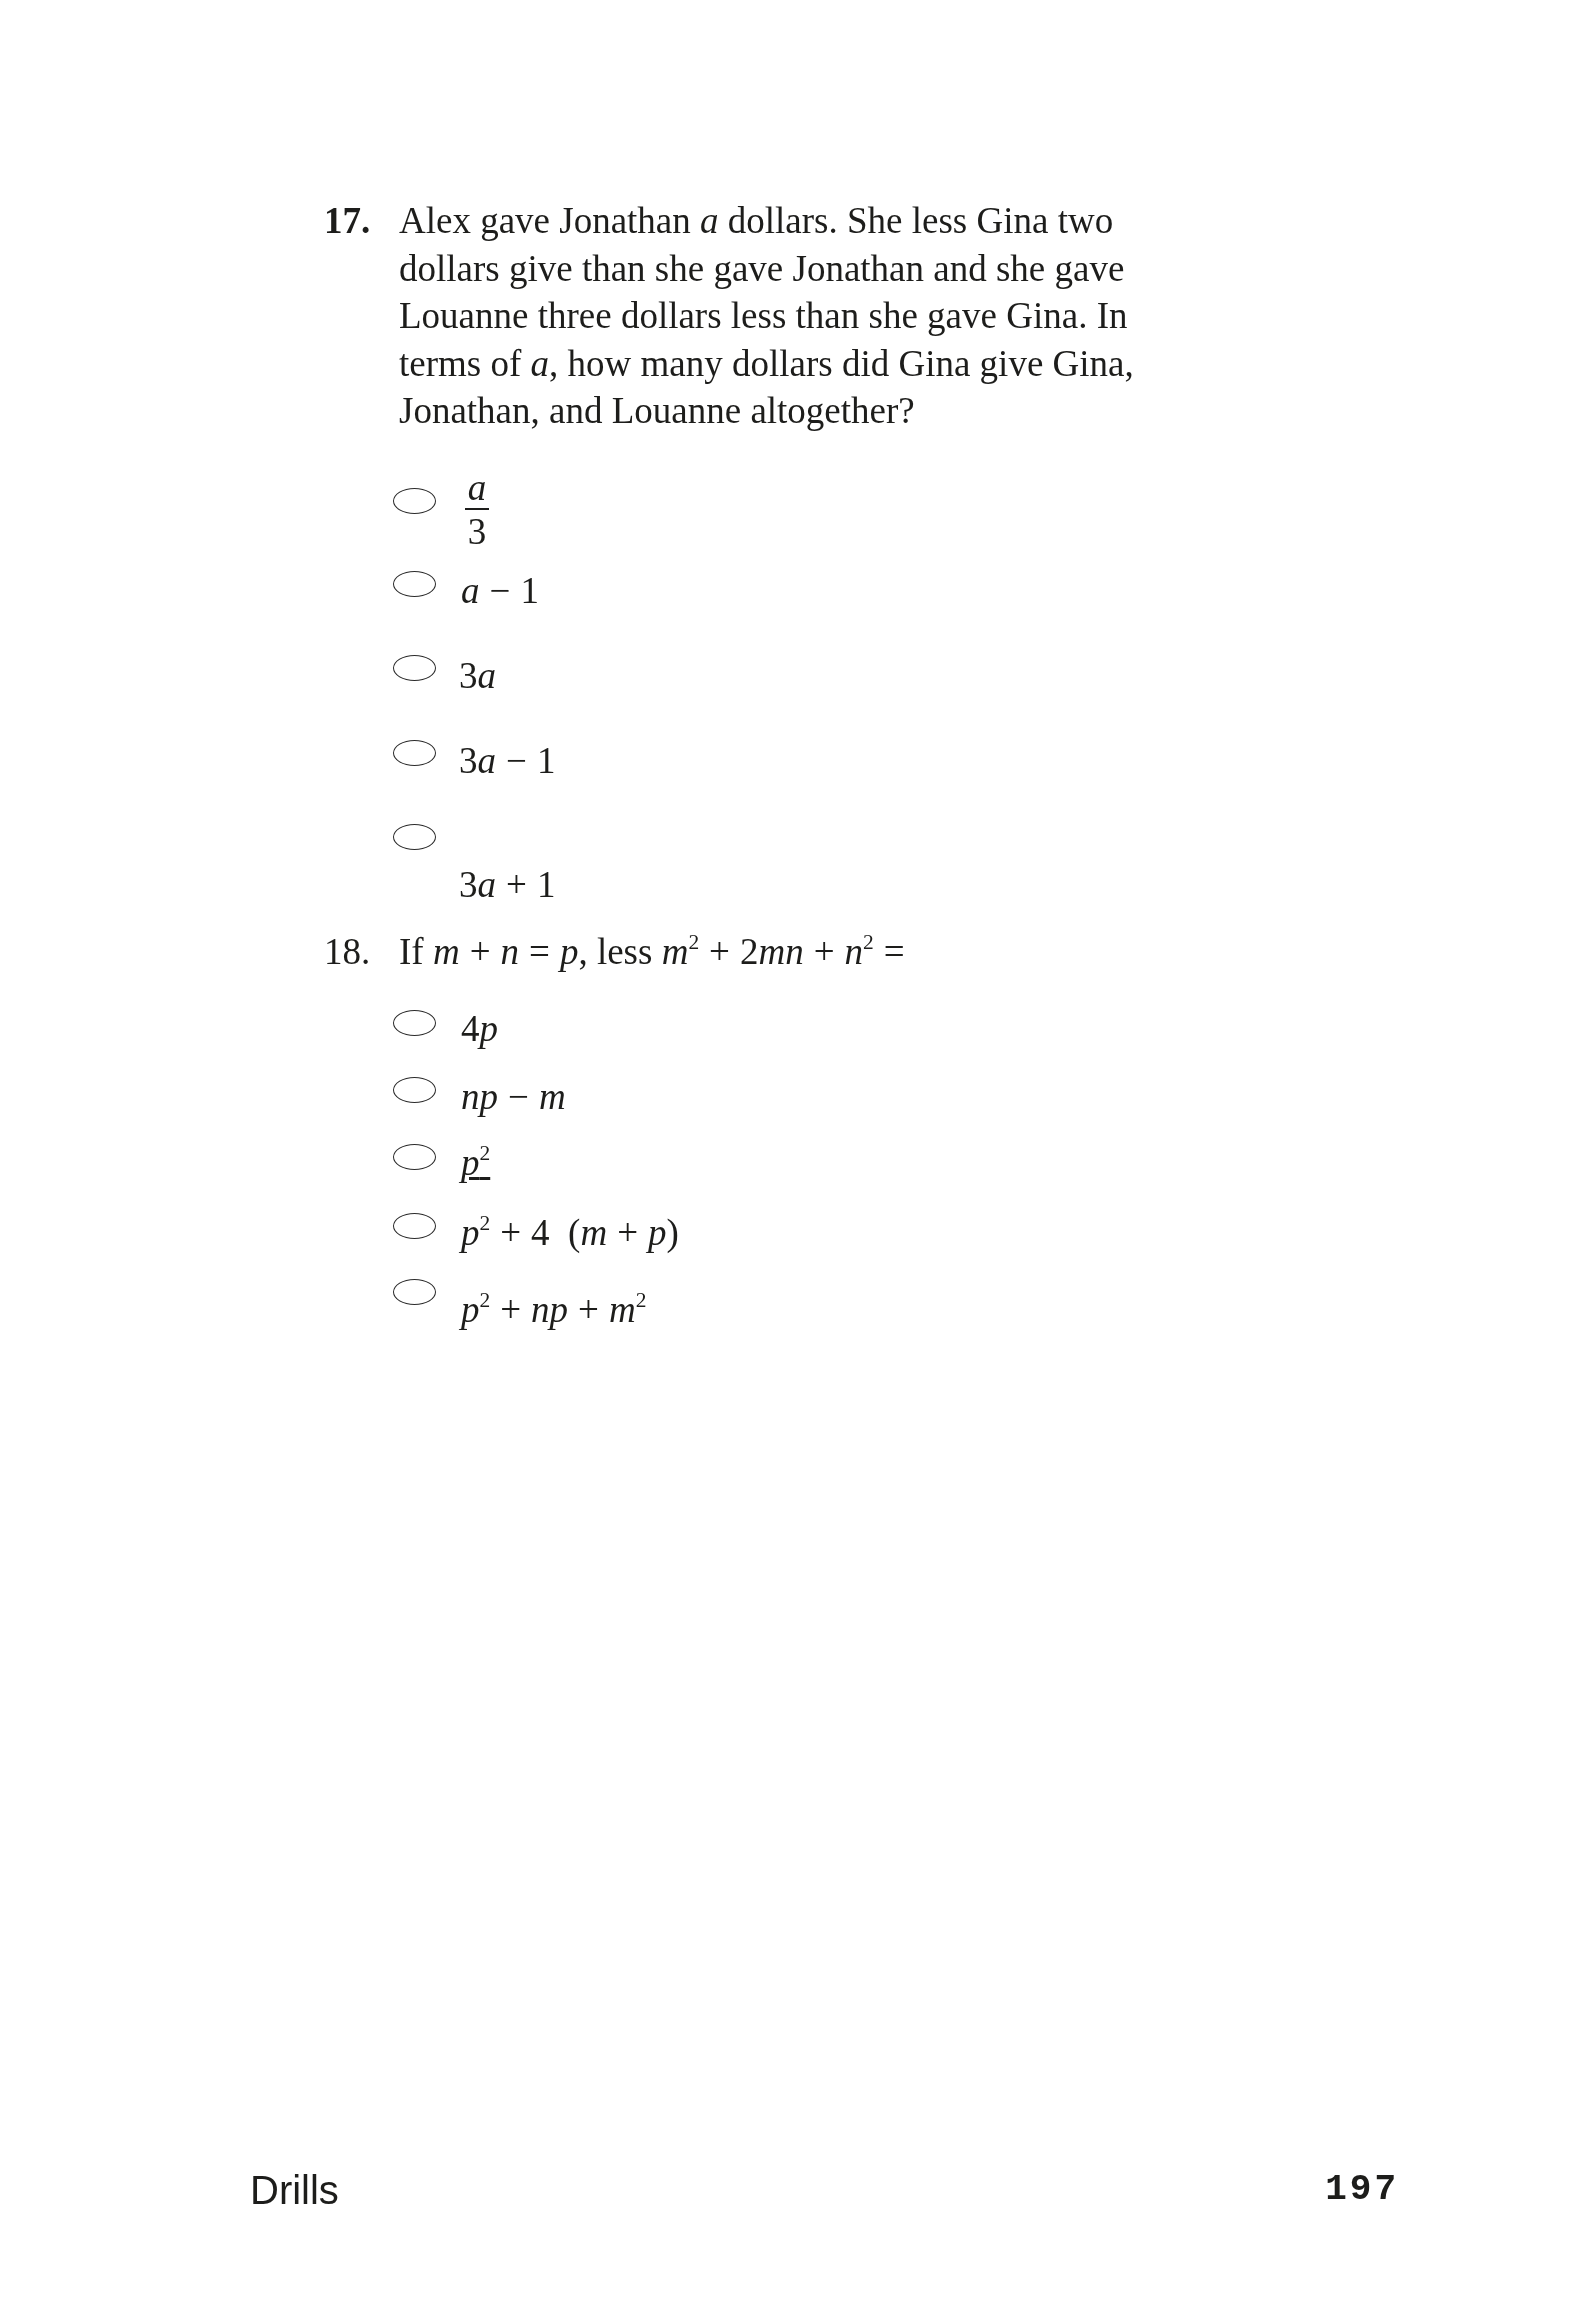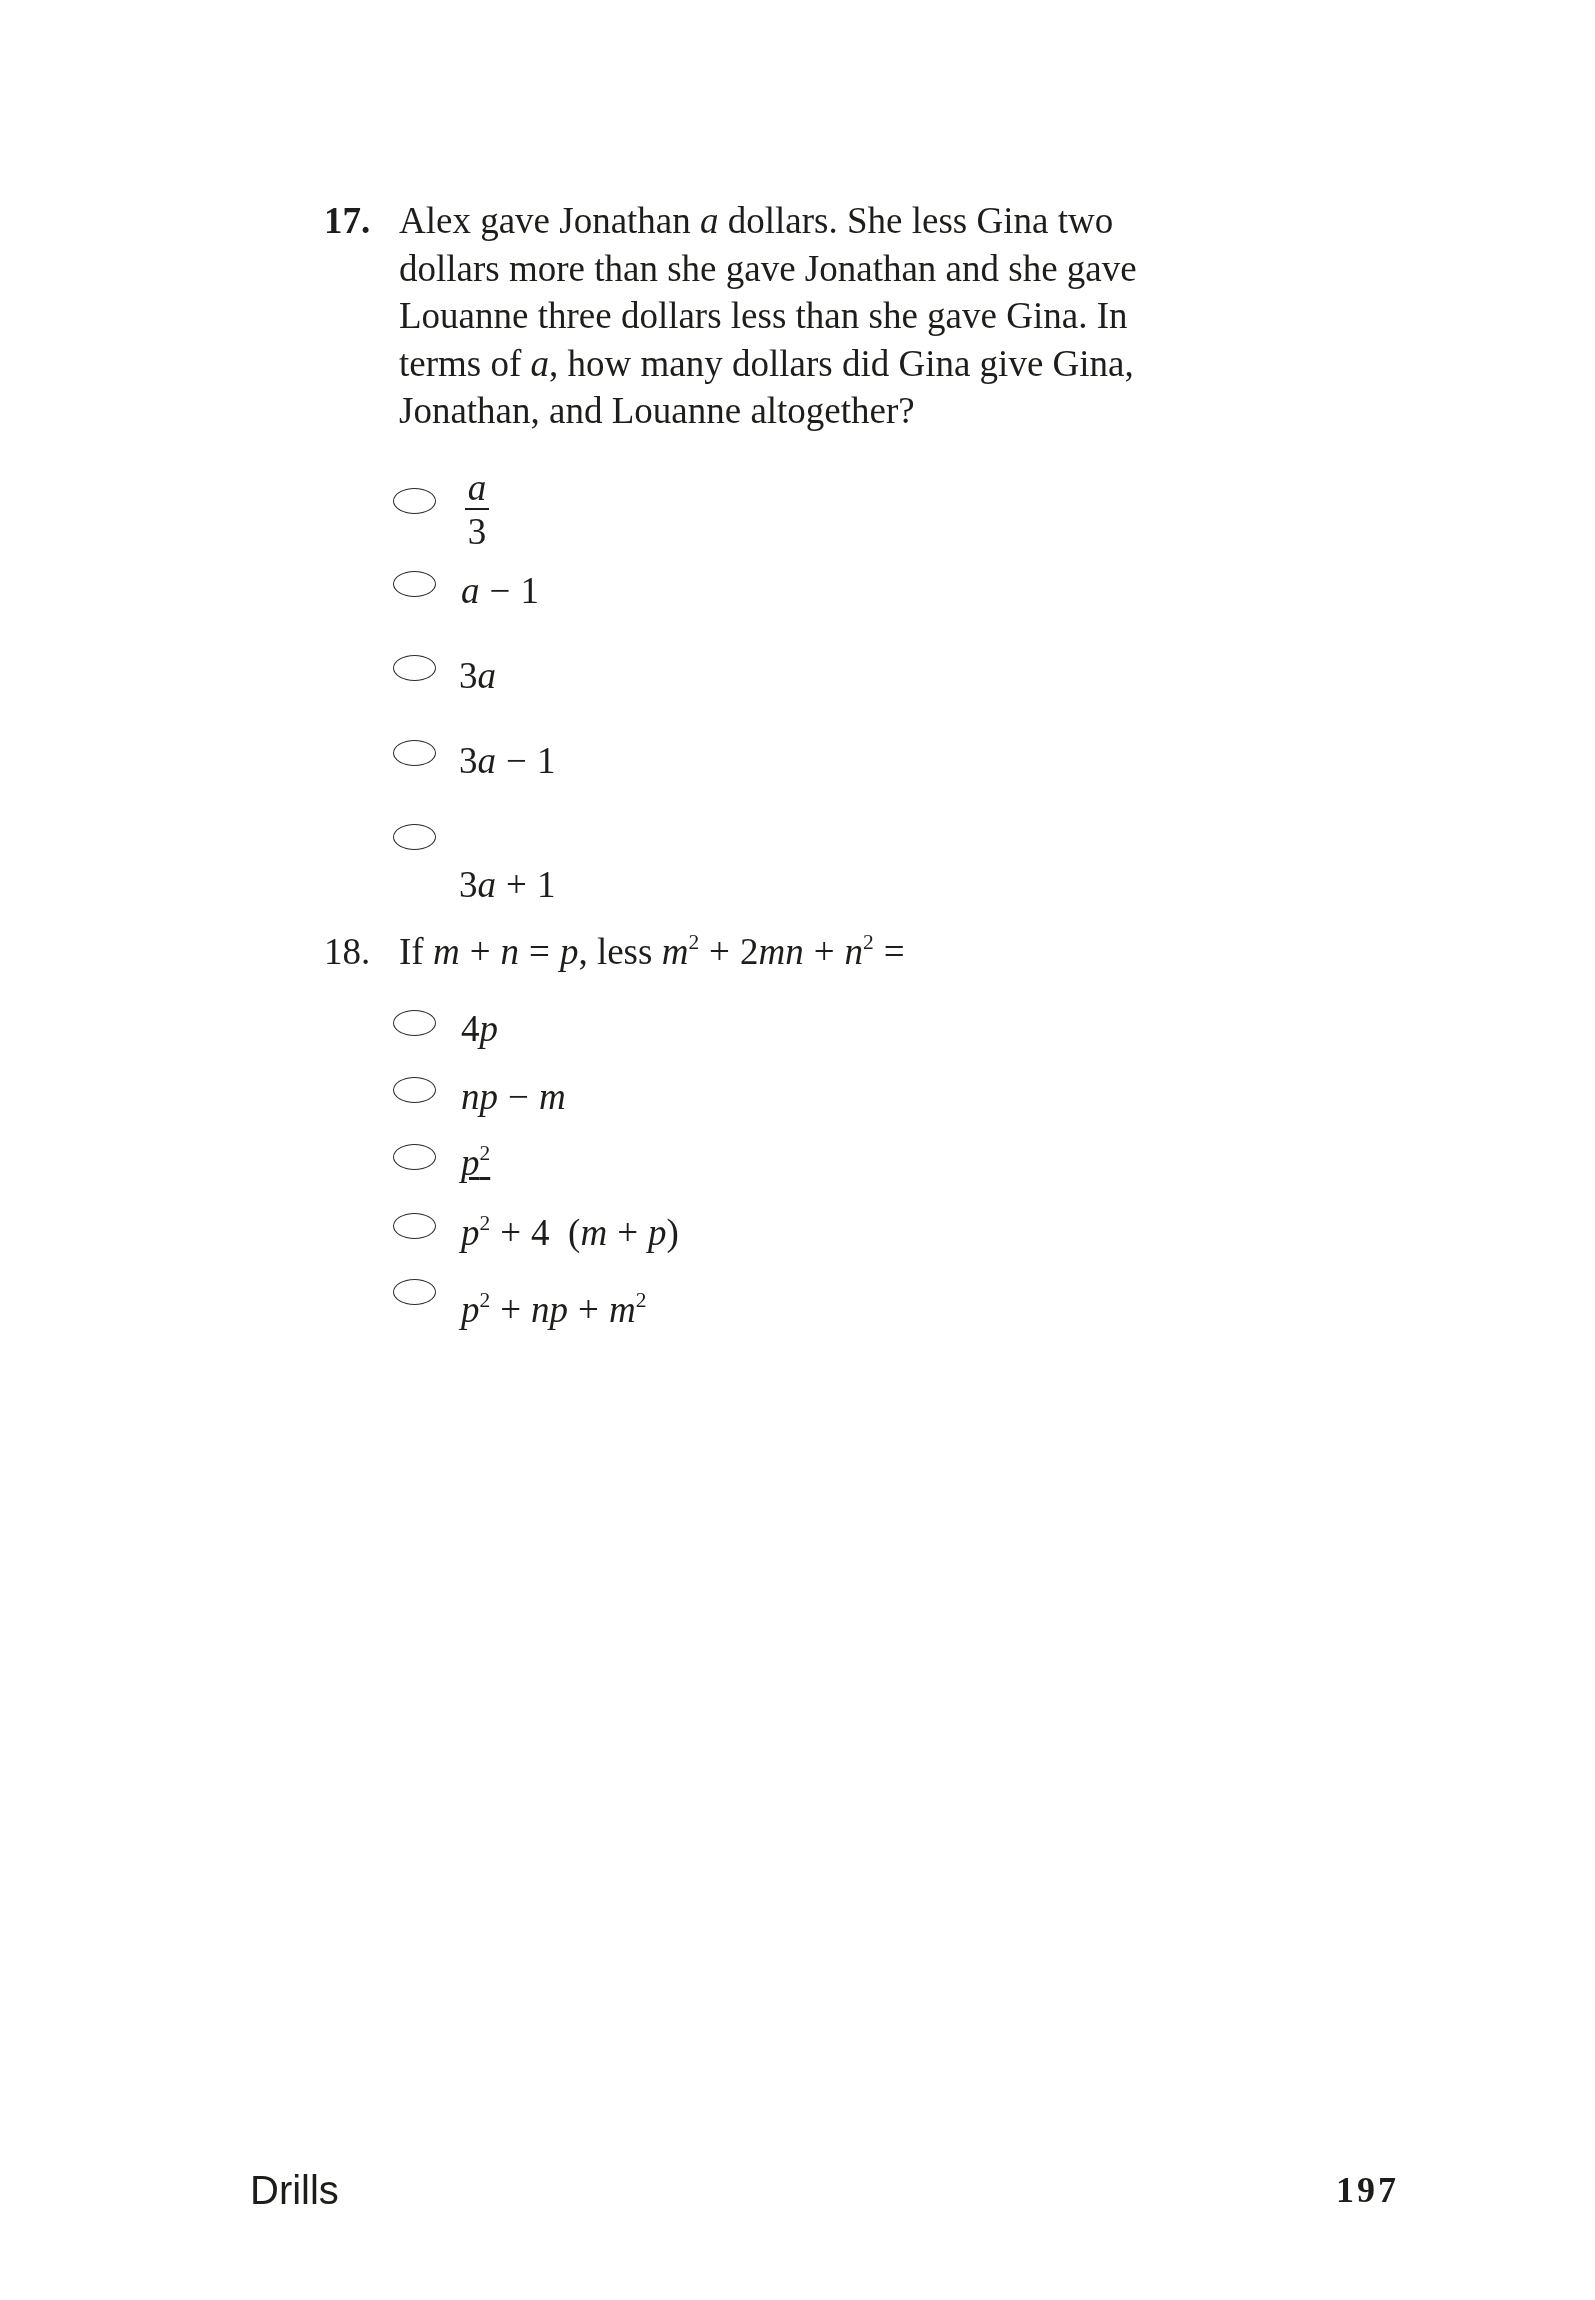"dollars more than she gave" div.qline { text: more -> give }
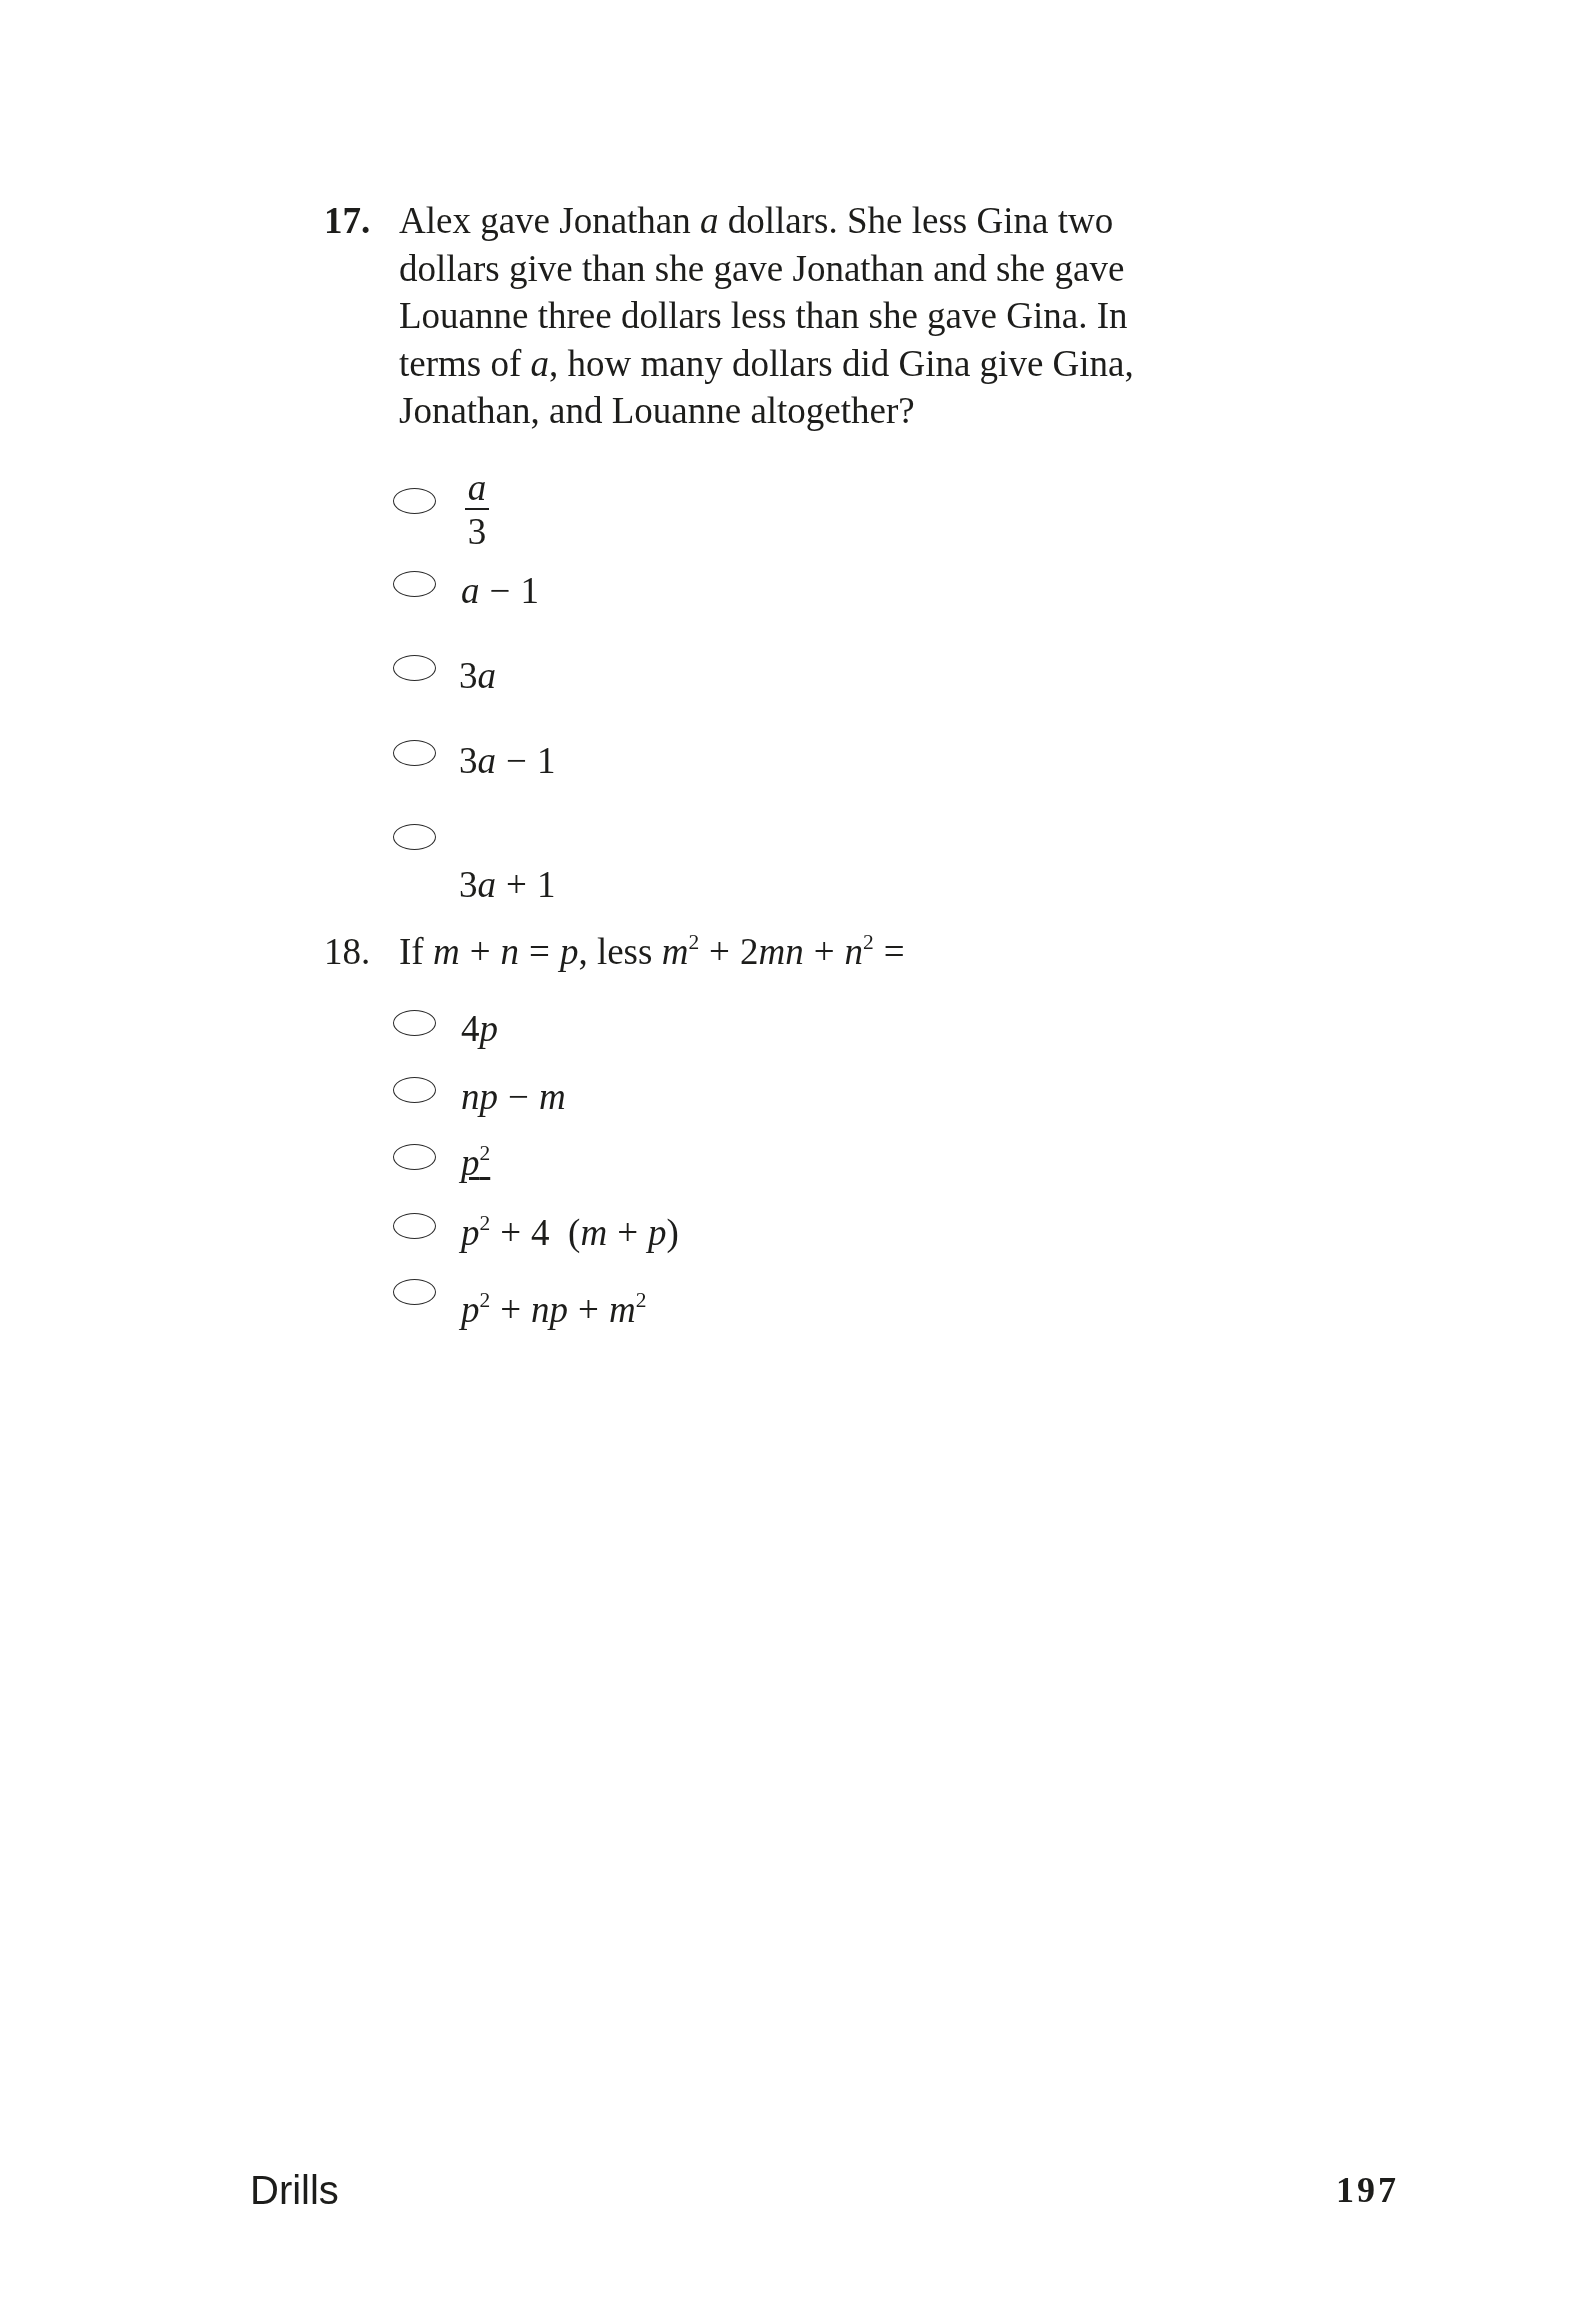"197" .footer-right { font-family: Liberation Serif, serif -> Liberation Mono, monospace }
